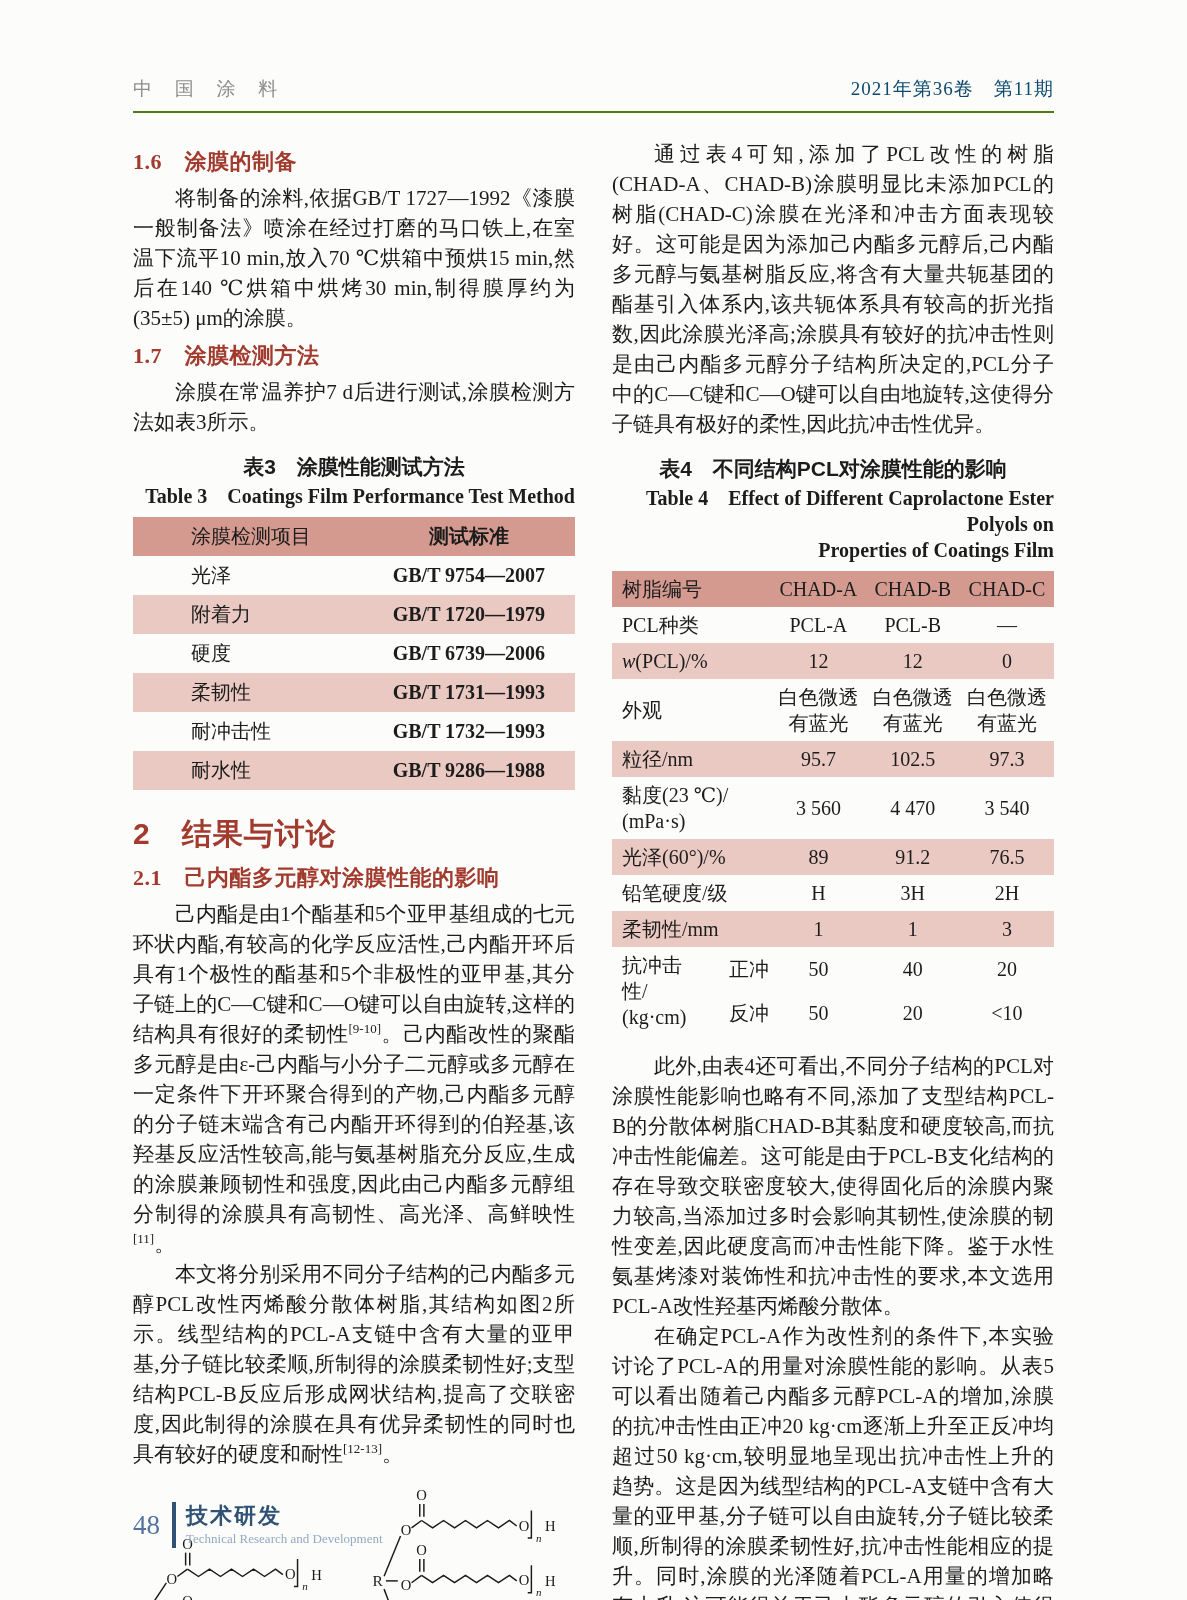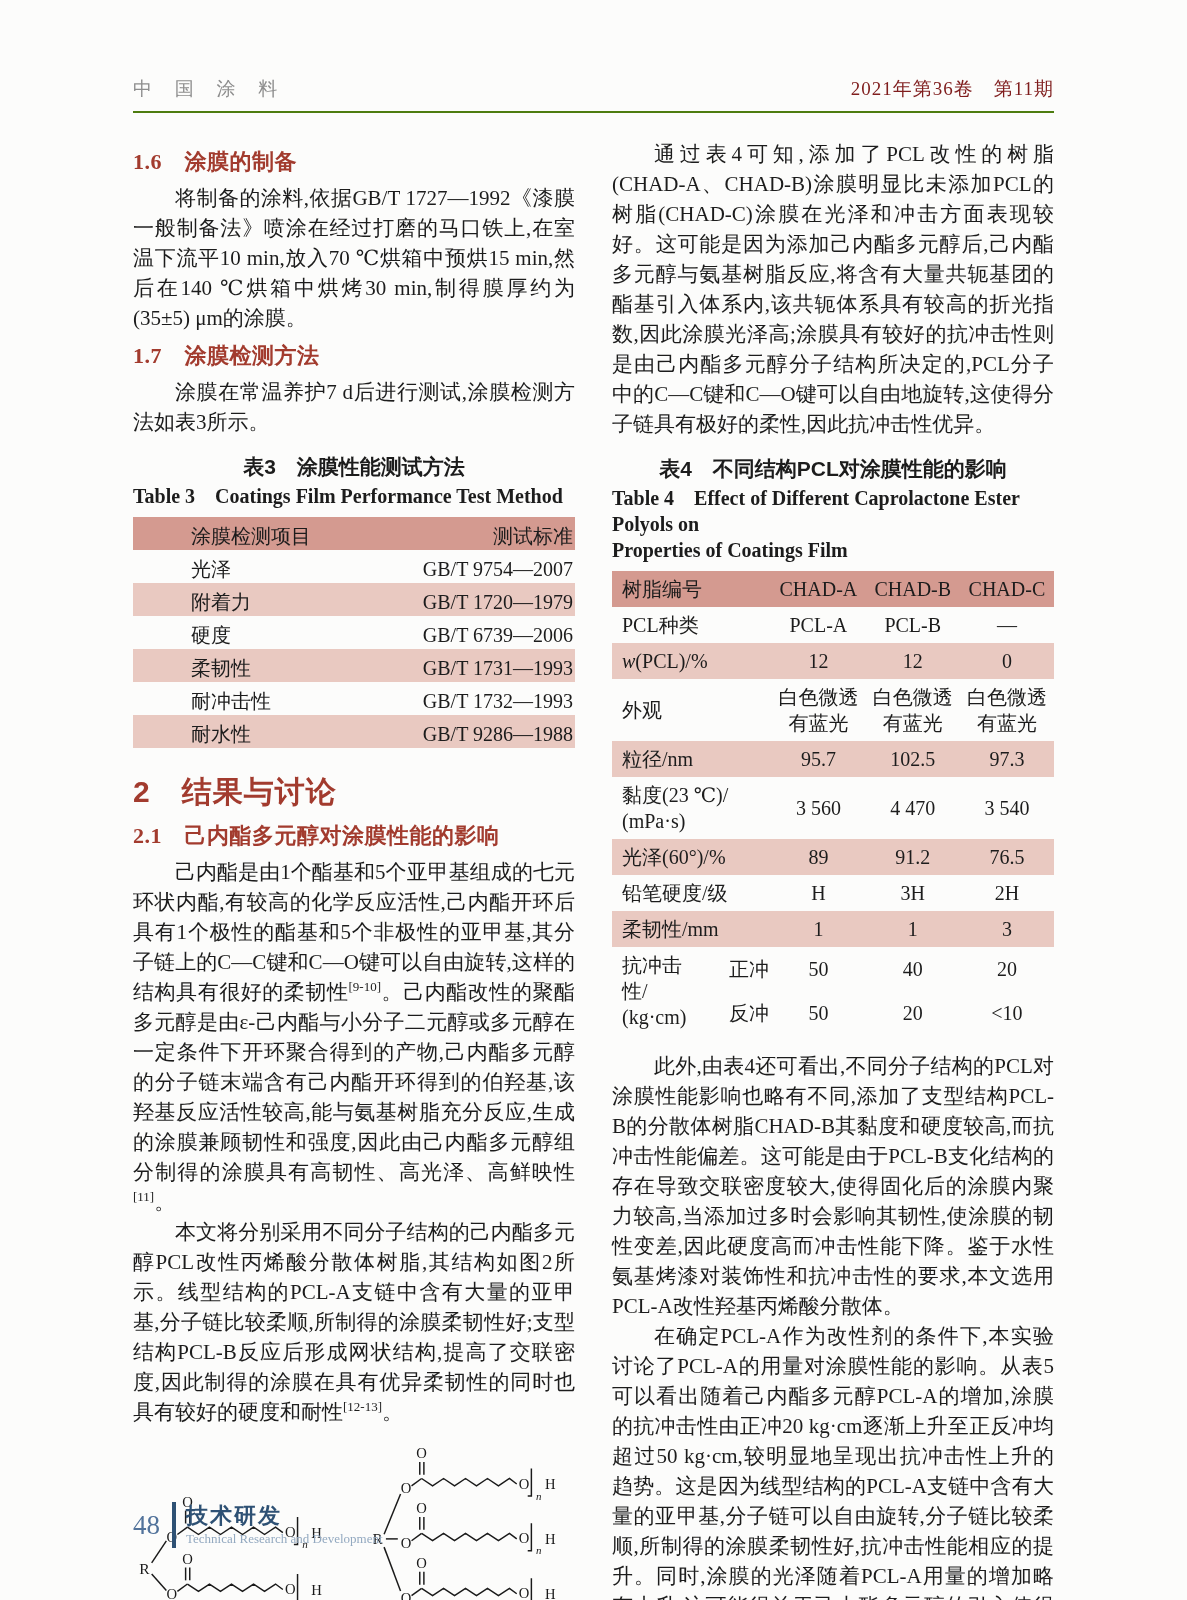"2021年第36卷 第11期" .runhead .issue { color: #7f1d1d -> #0c4a6e }
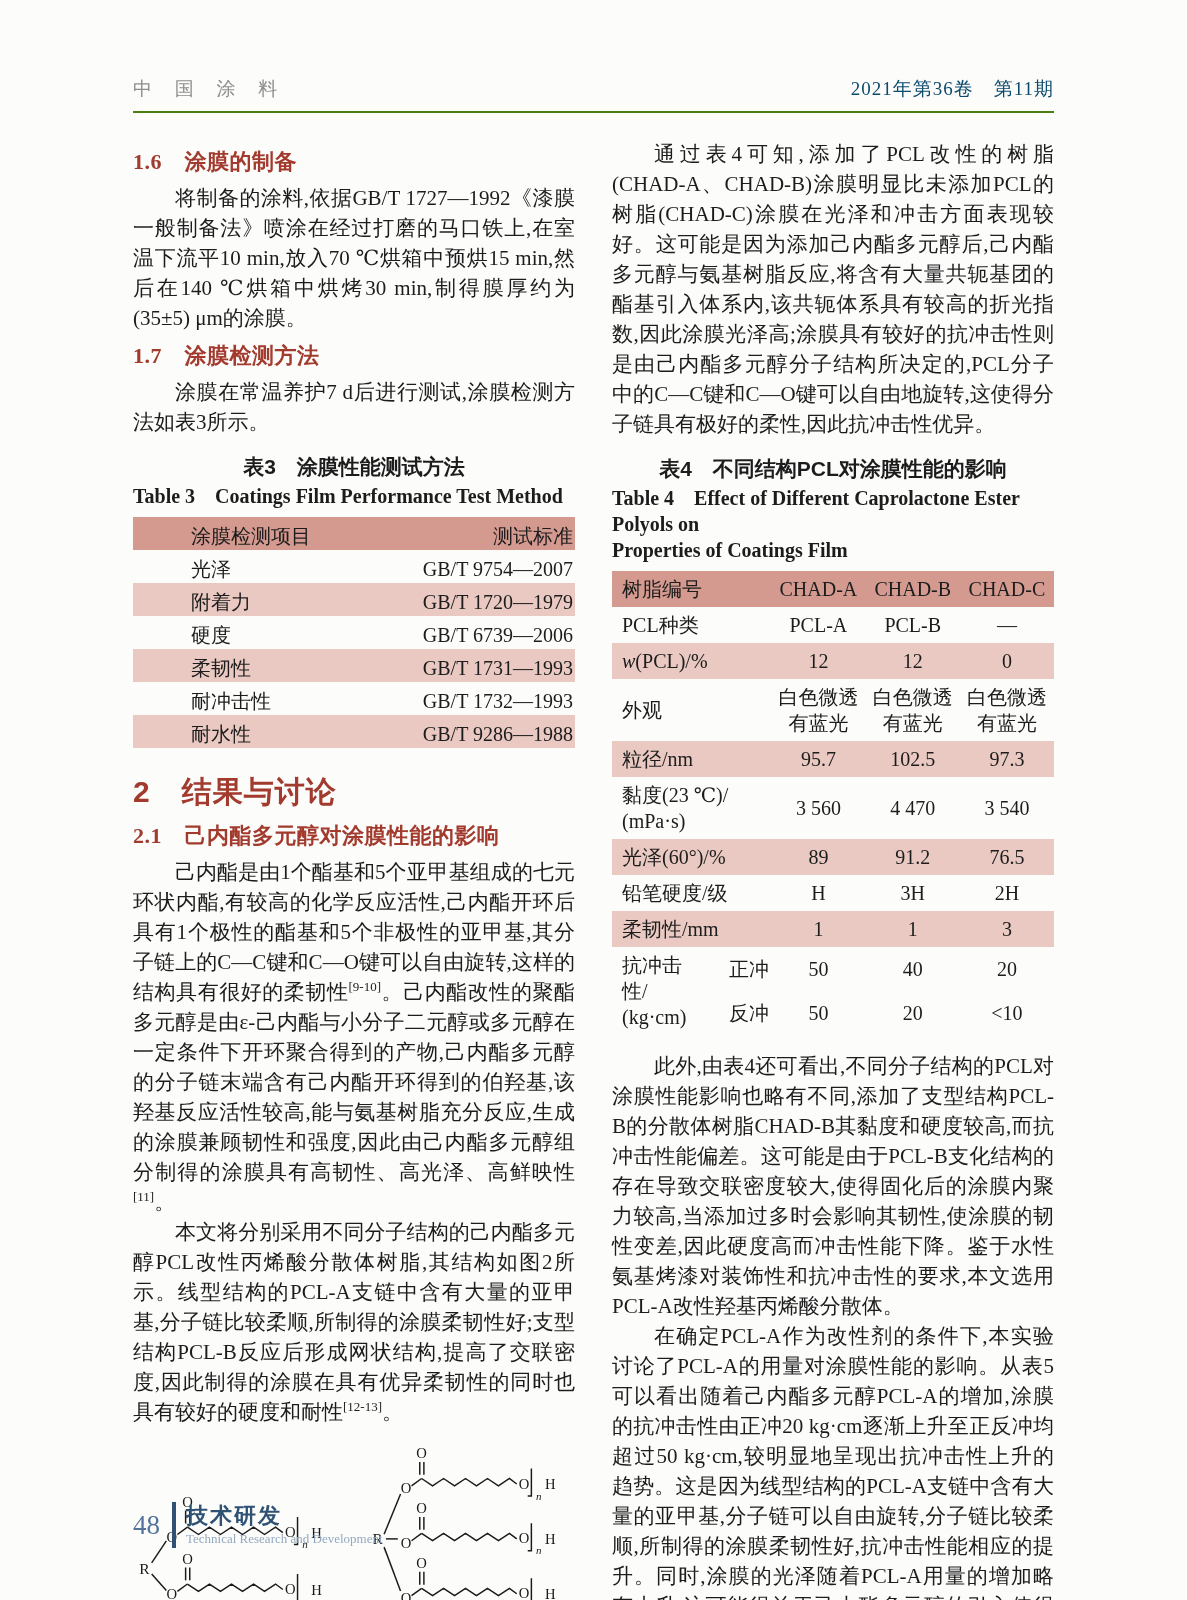"Table 3 Coatings Film Performance" .tcap-en { text-align: left -> right }
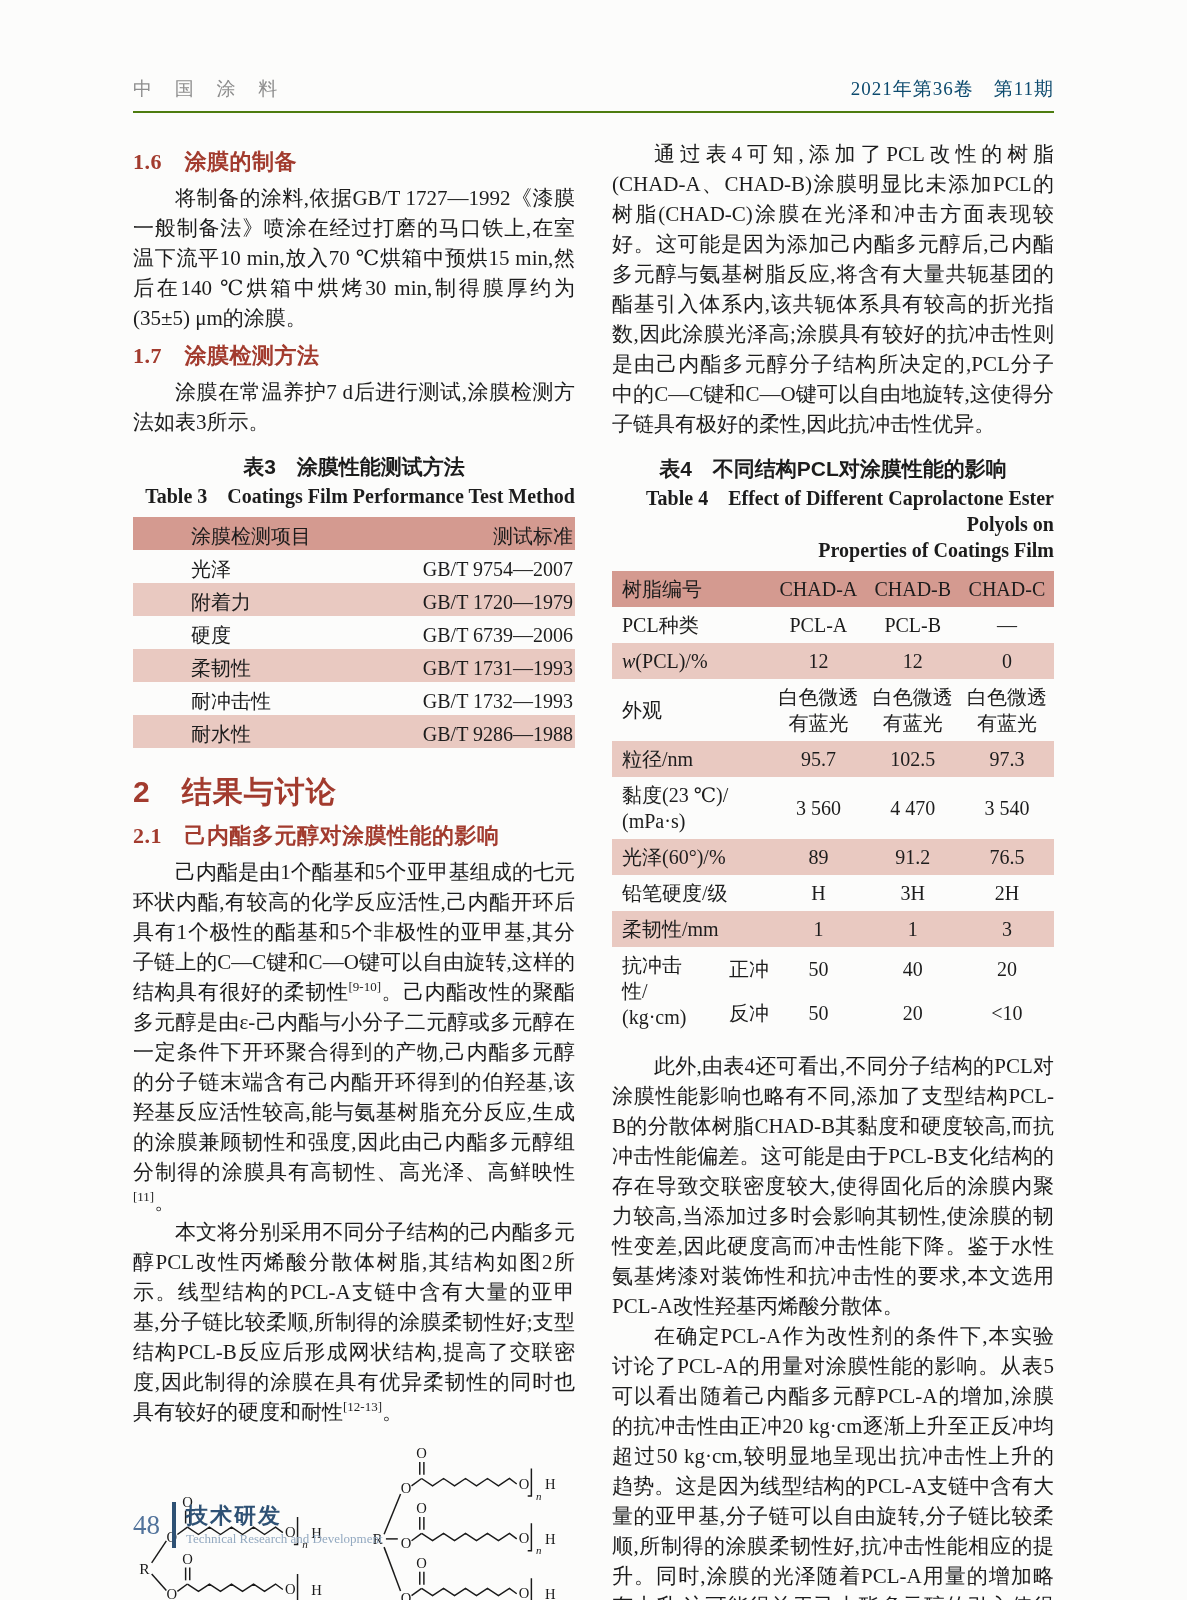"涂膜检测项目" .t3 td,.t3 th { padding-bottom: 0 -> 6px }
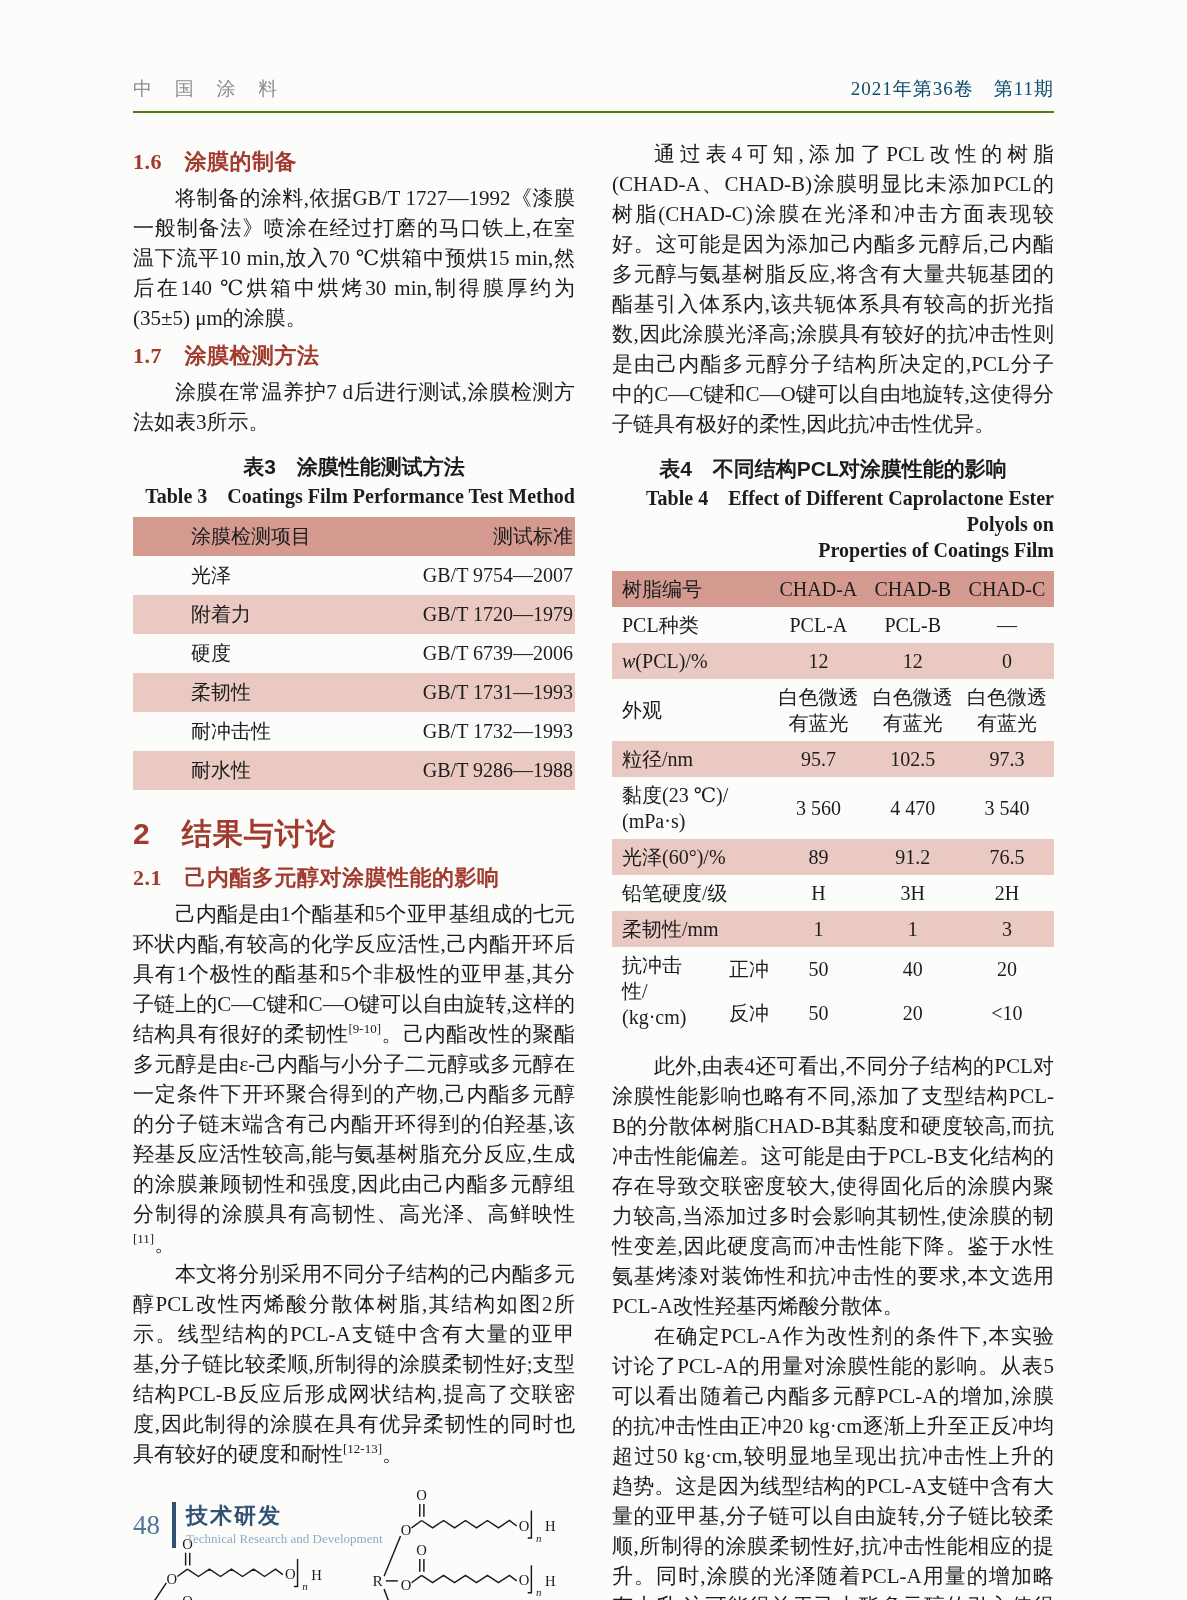"测试标准" .t3 td.val,.t3 th.val { font-weight: none -> bold; text-align: right -> center }
